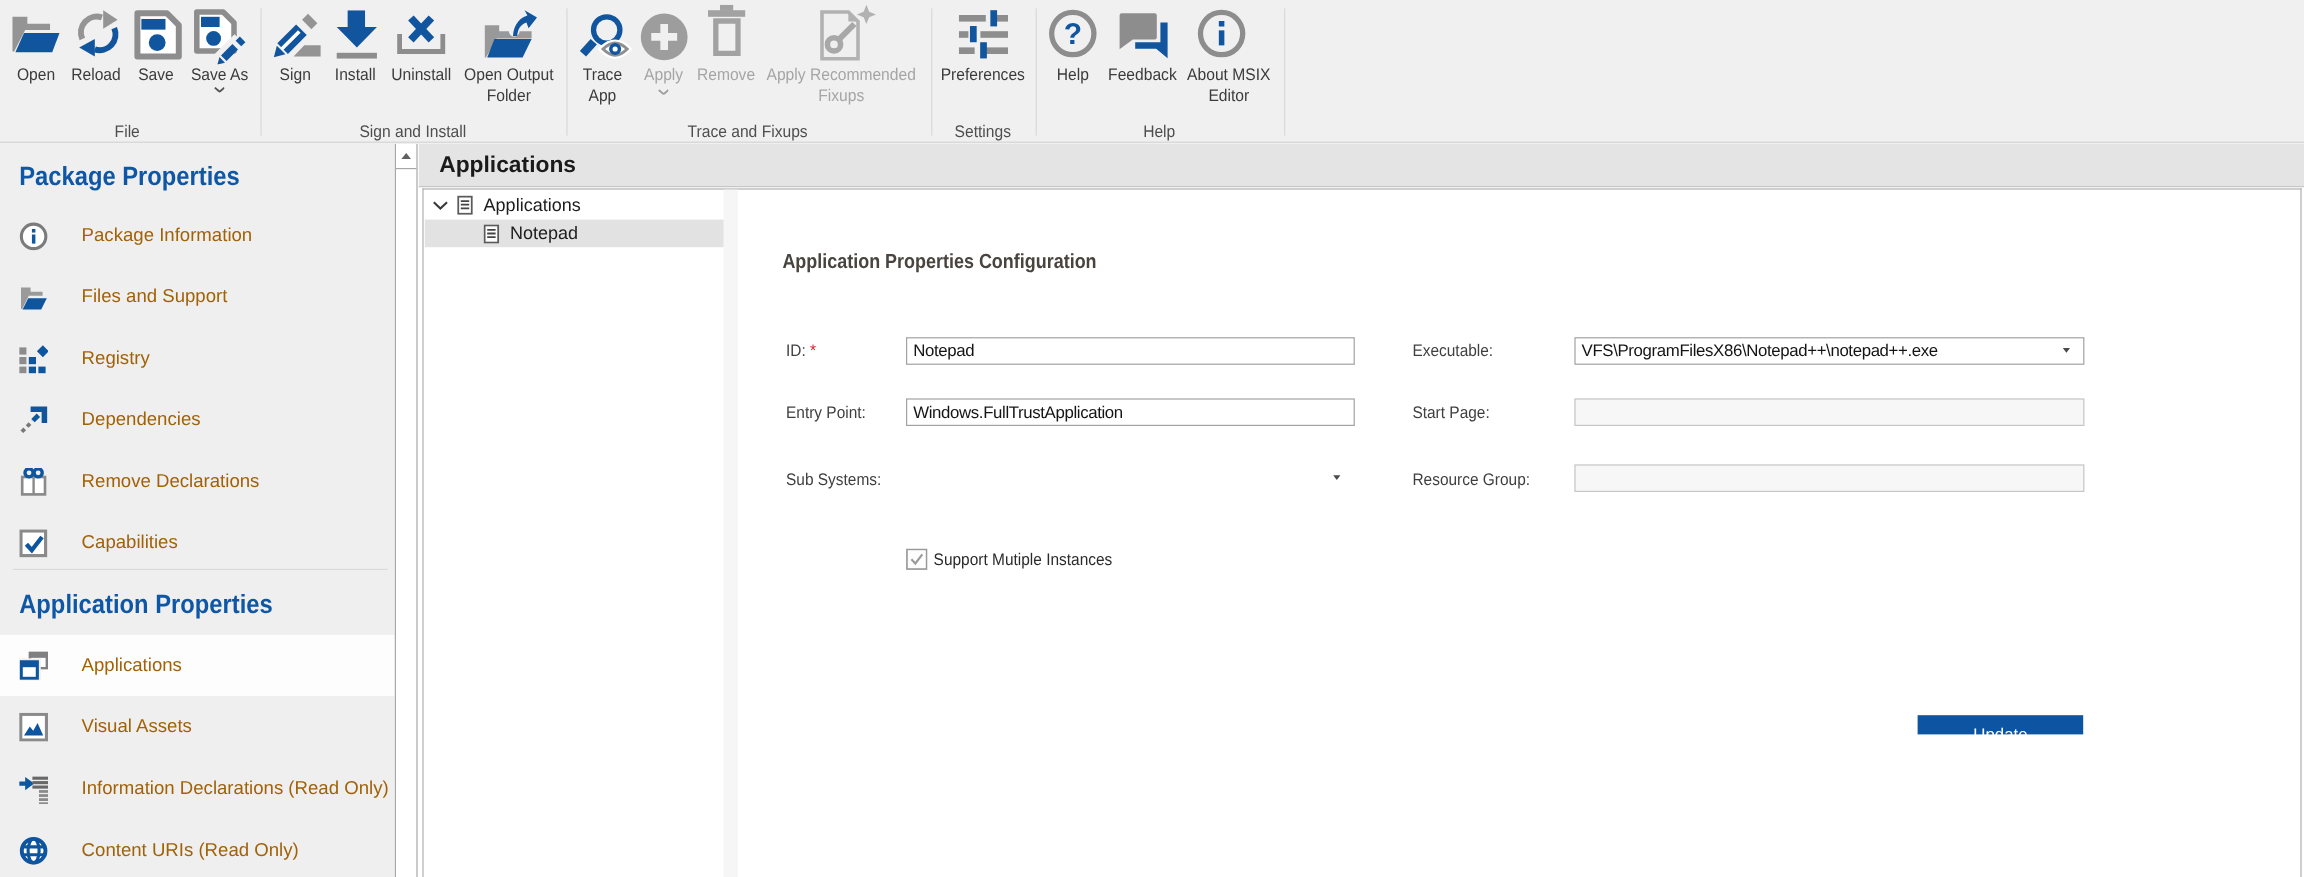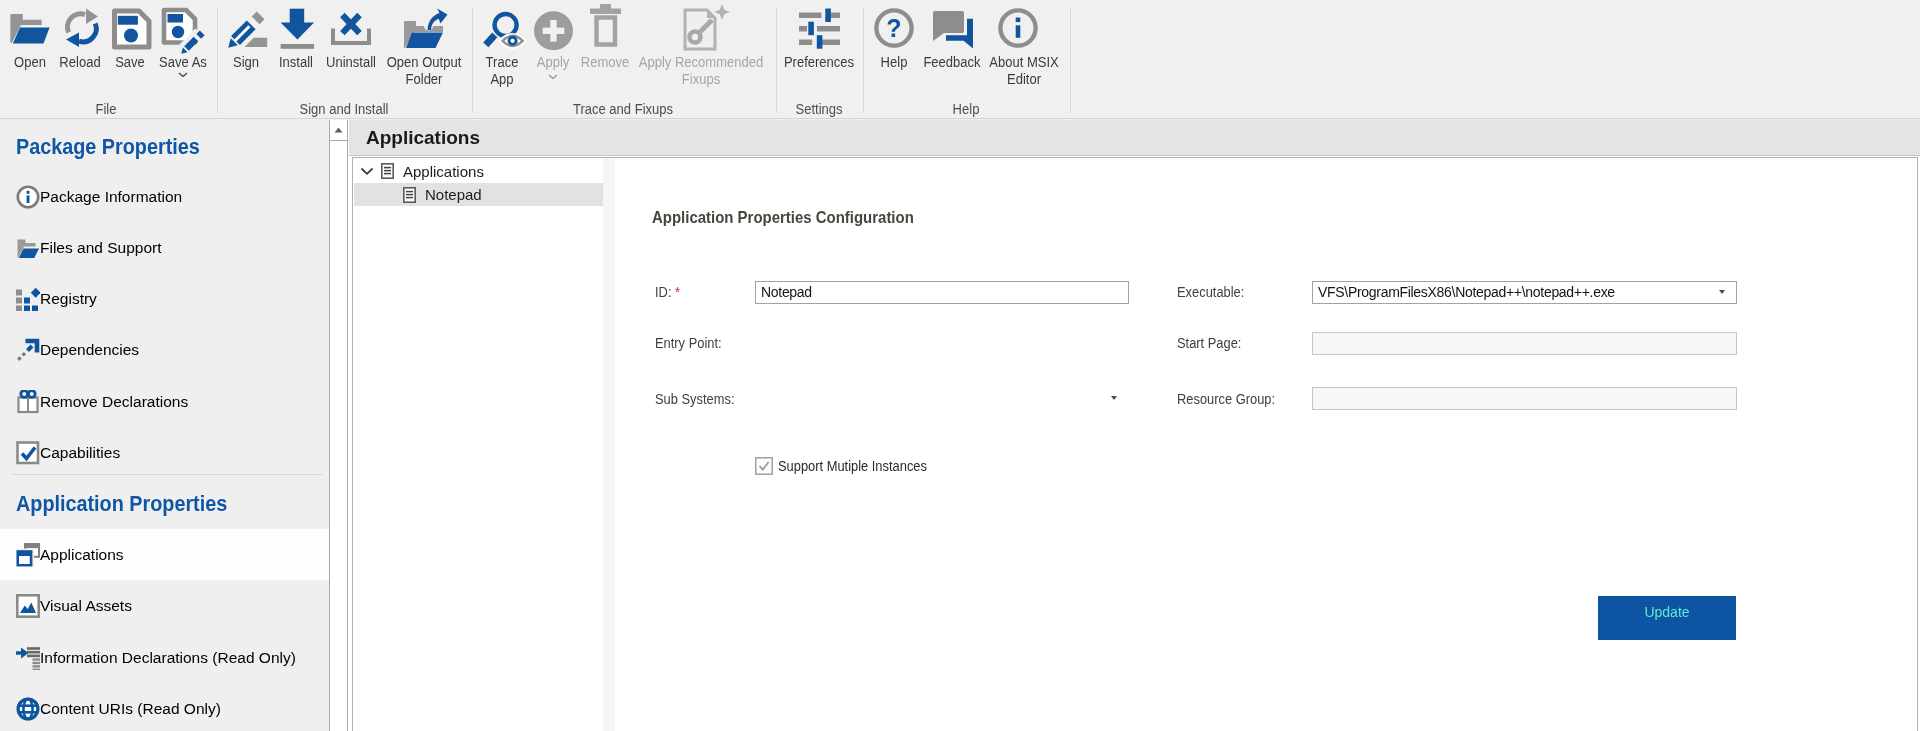"Package Information" .sbitem { color: #000000 -> #a16207; left: 40px -> 68px }
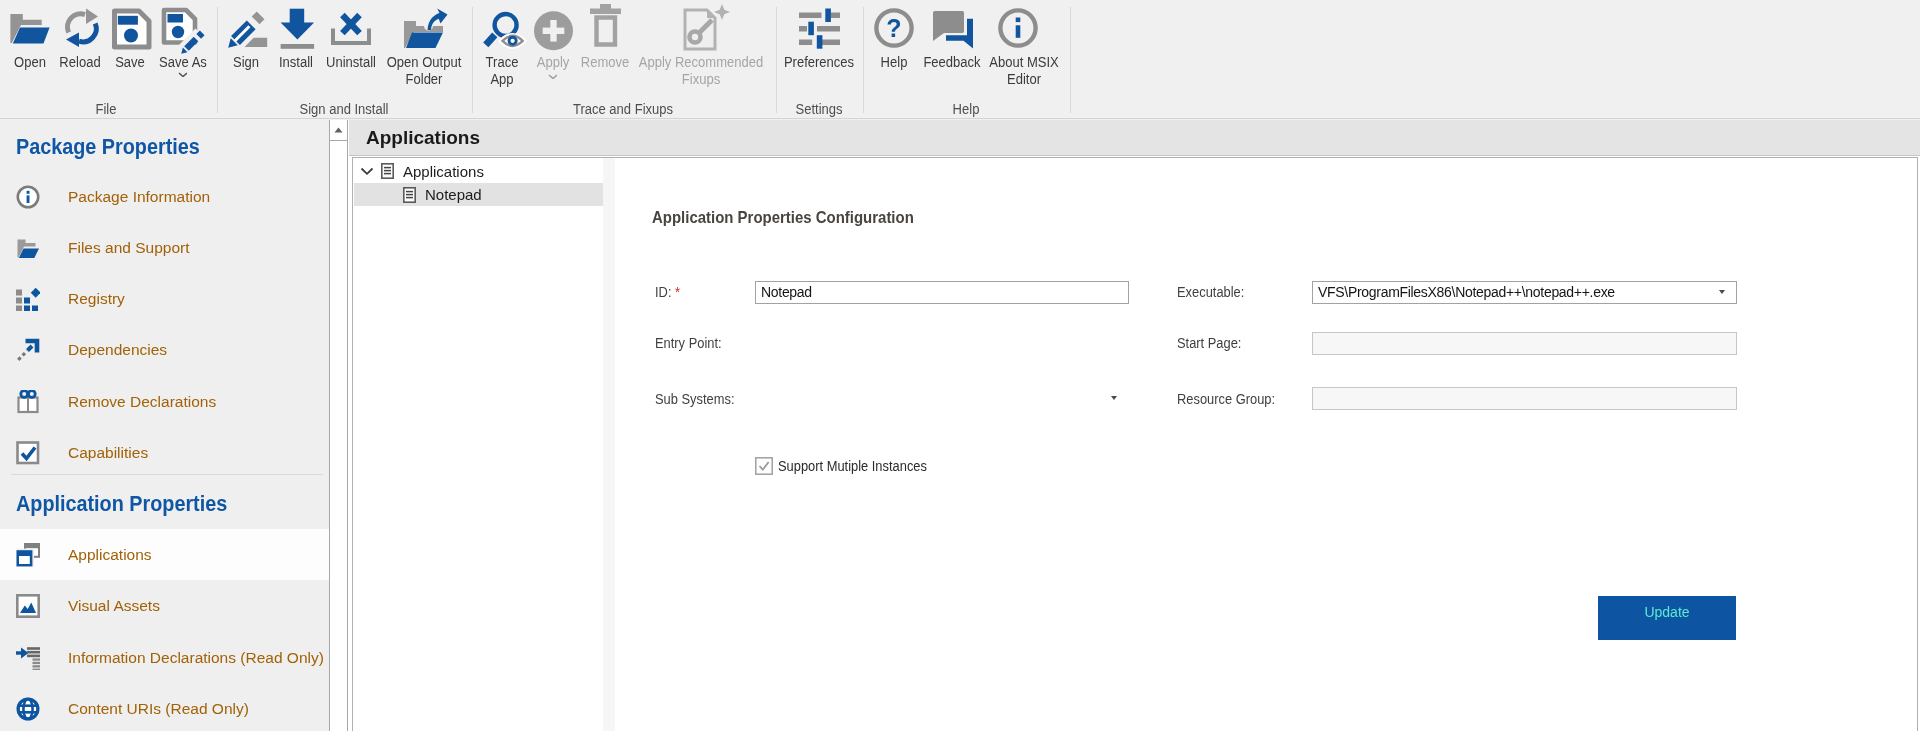"Windows.FullTrustApplication" div.inp { html: none -> <div>Windows.FullTrustApplication</div> }
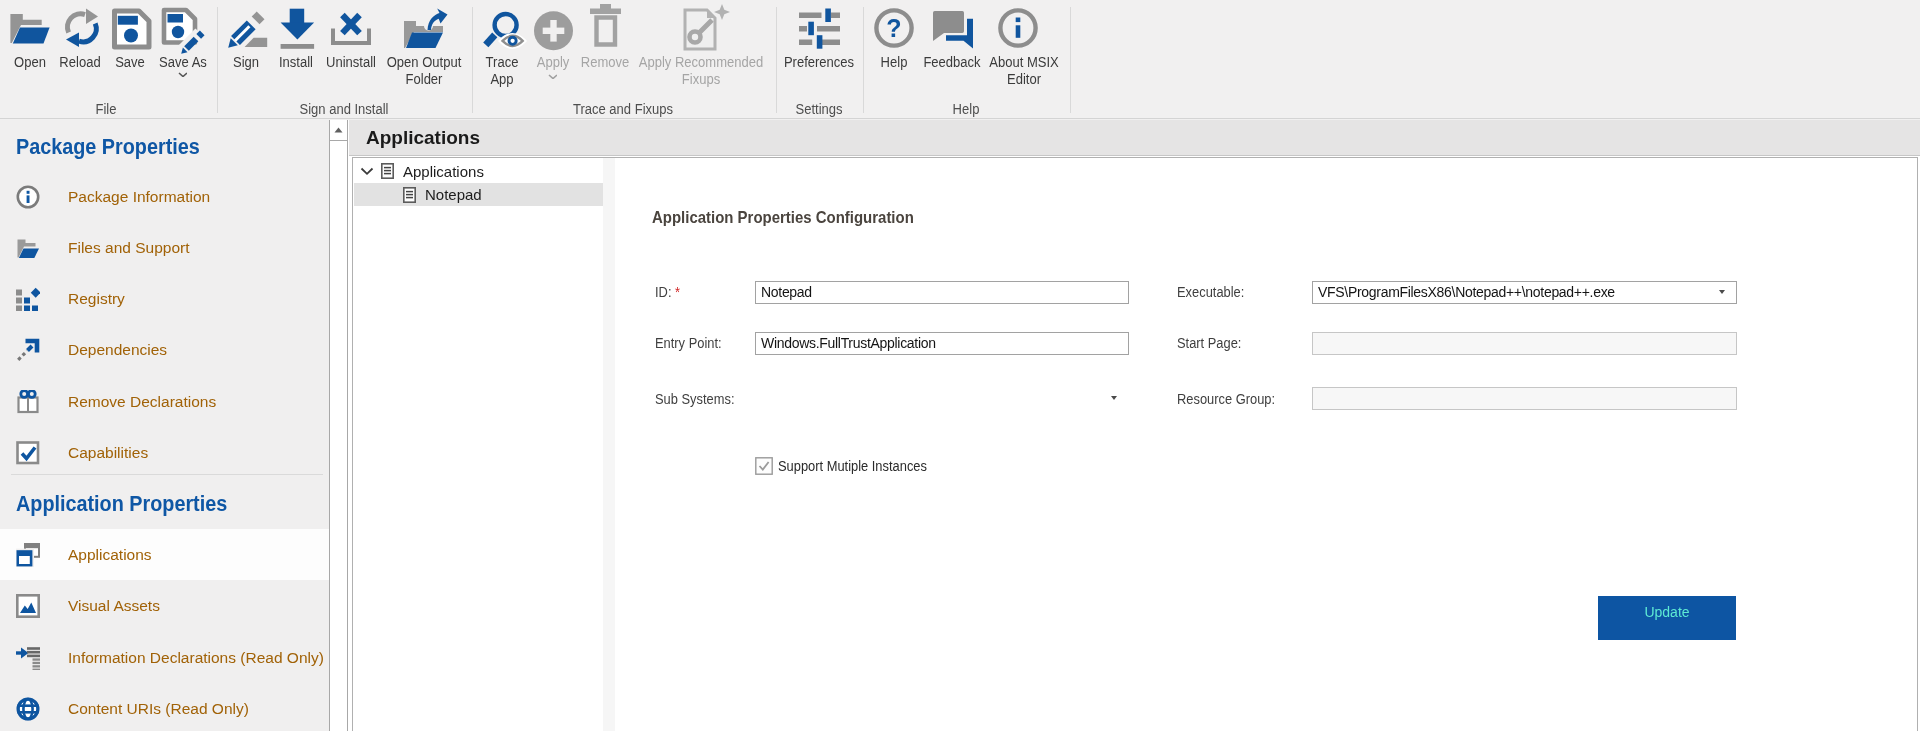"Update" #updbtn { color: #5eead4 -> #ffffff; height: 44px -> 16px }
